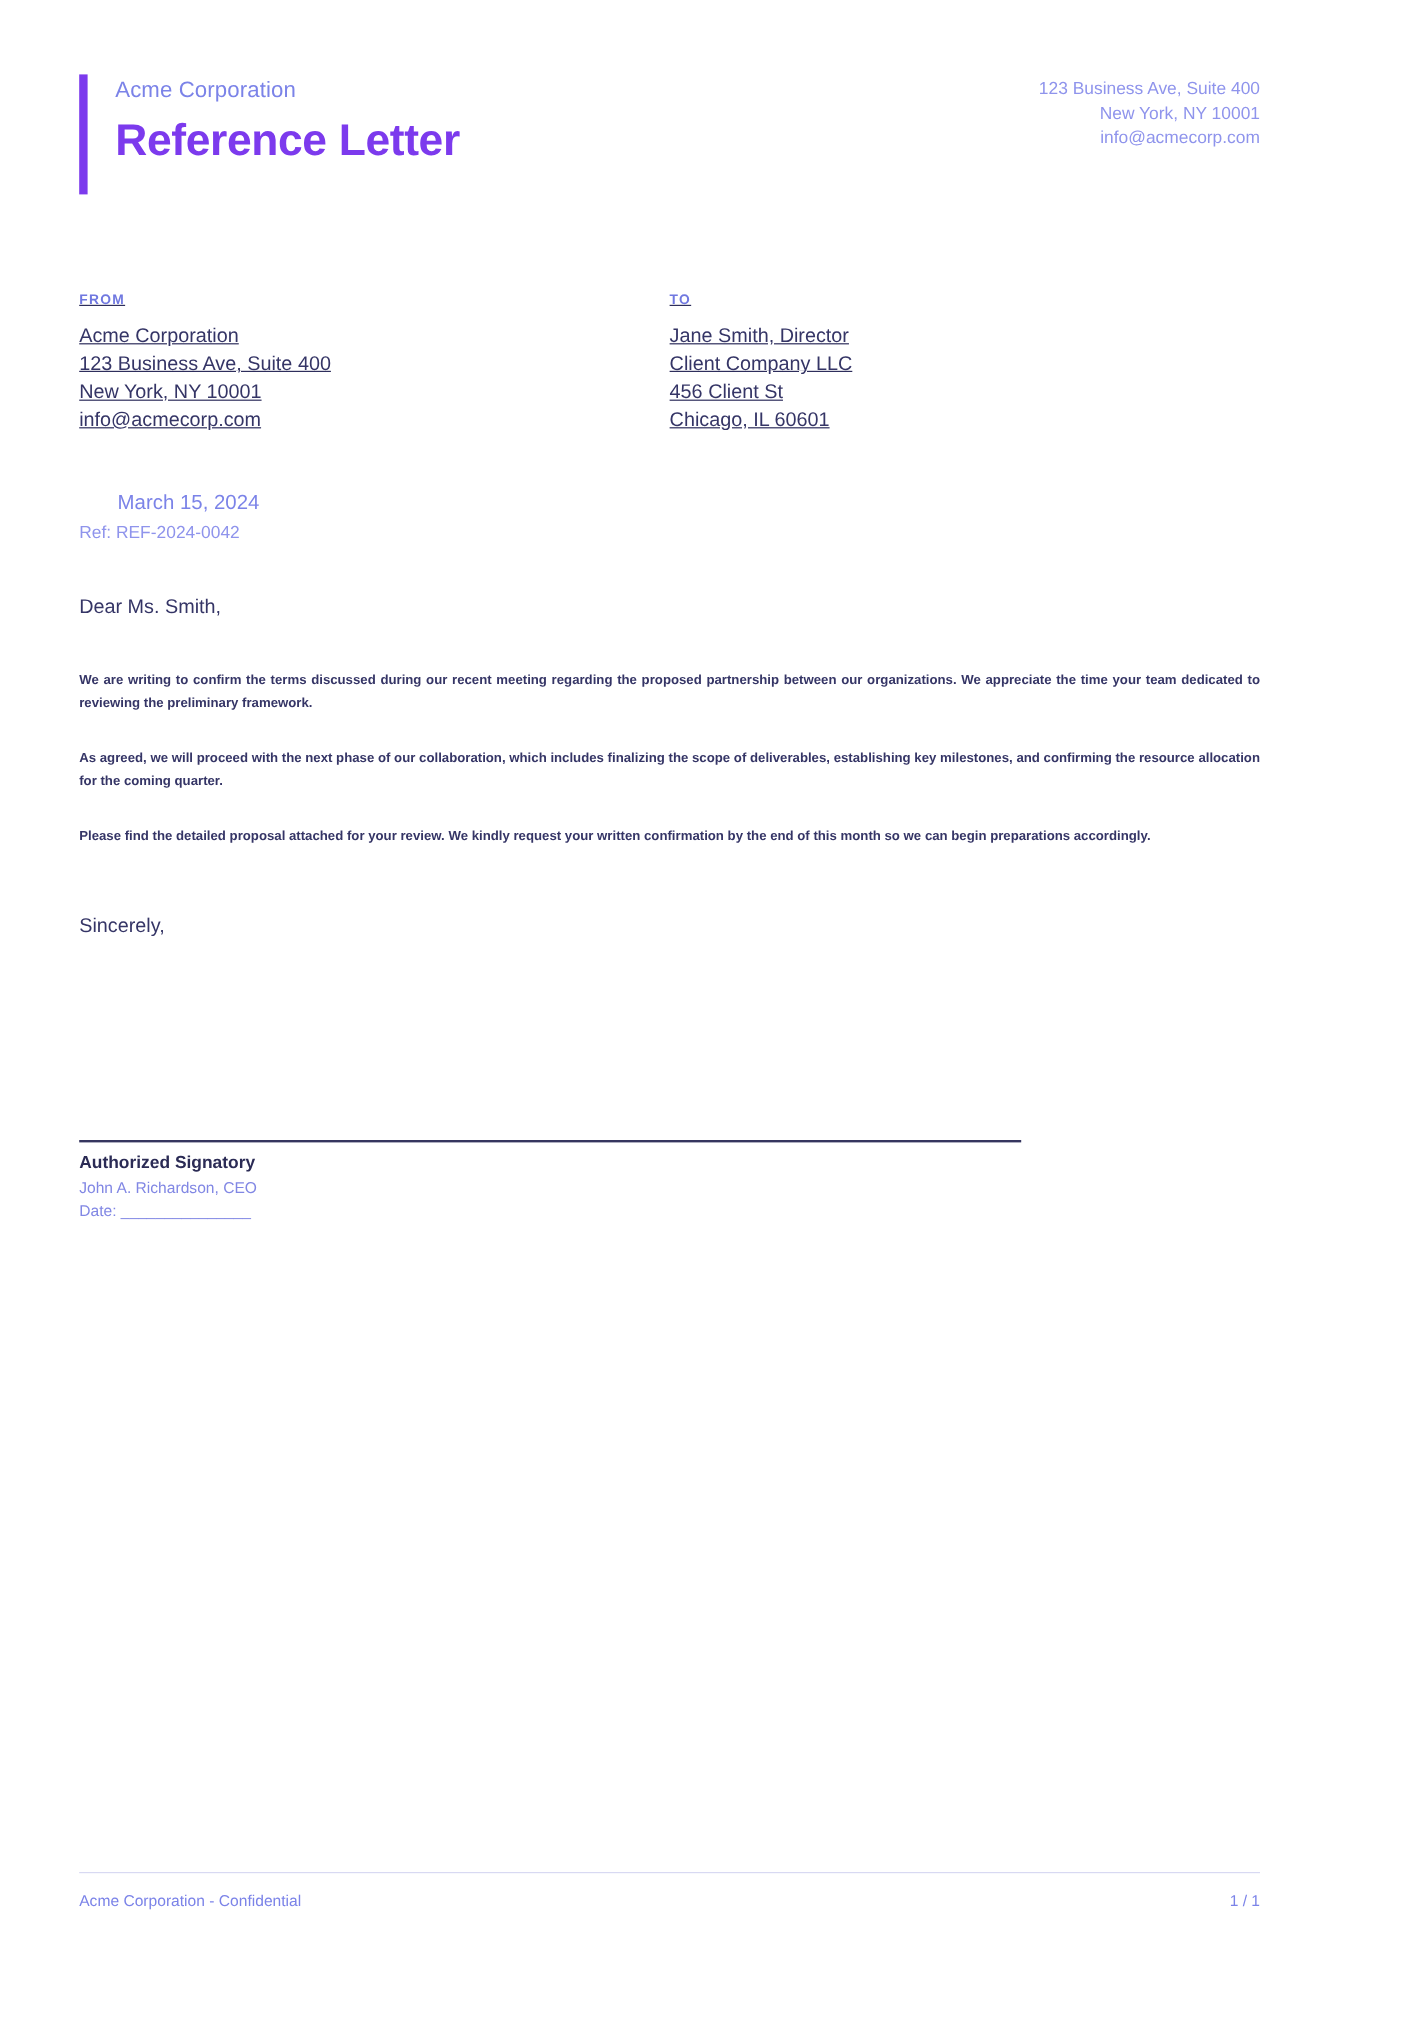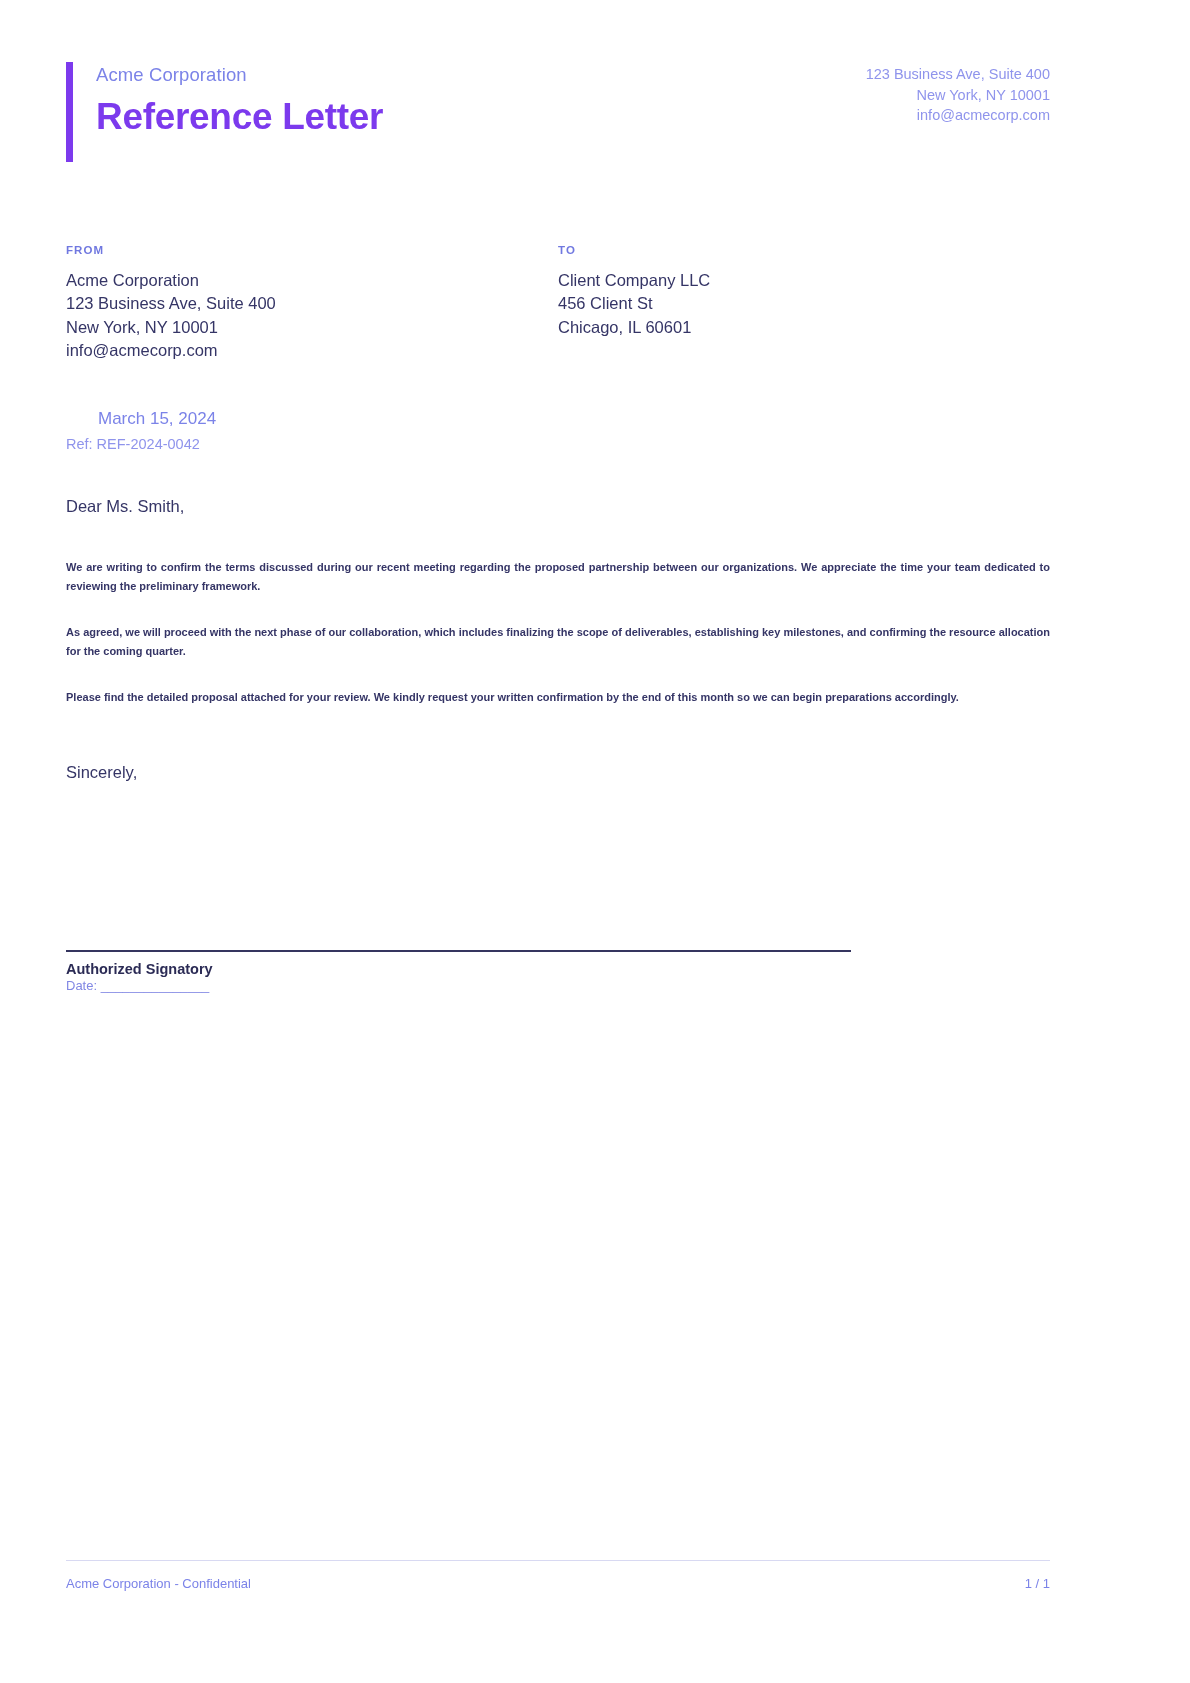"FROM" .addr-col { text-decoration: none -> underline }
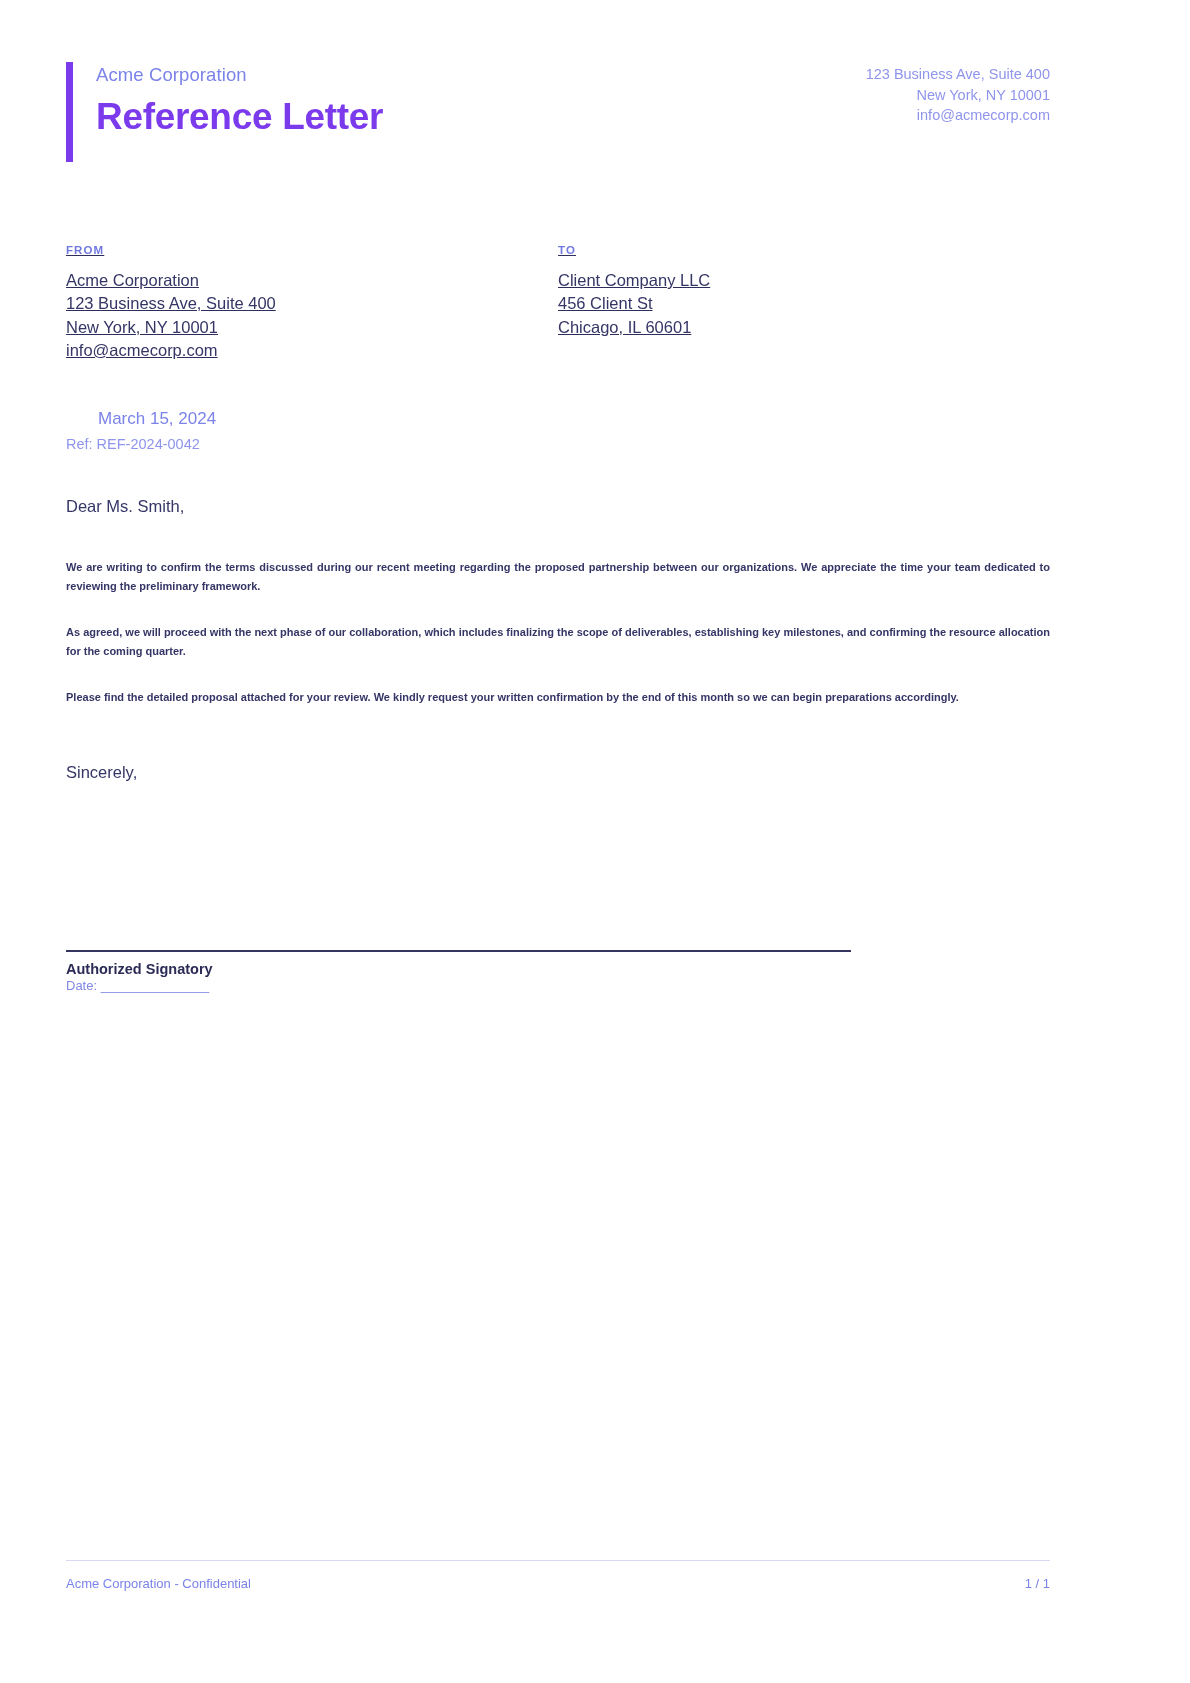"Jane Smith, Director" div.addr-line { html: none -> <div>Jane Smith, Director</div> }
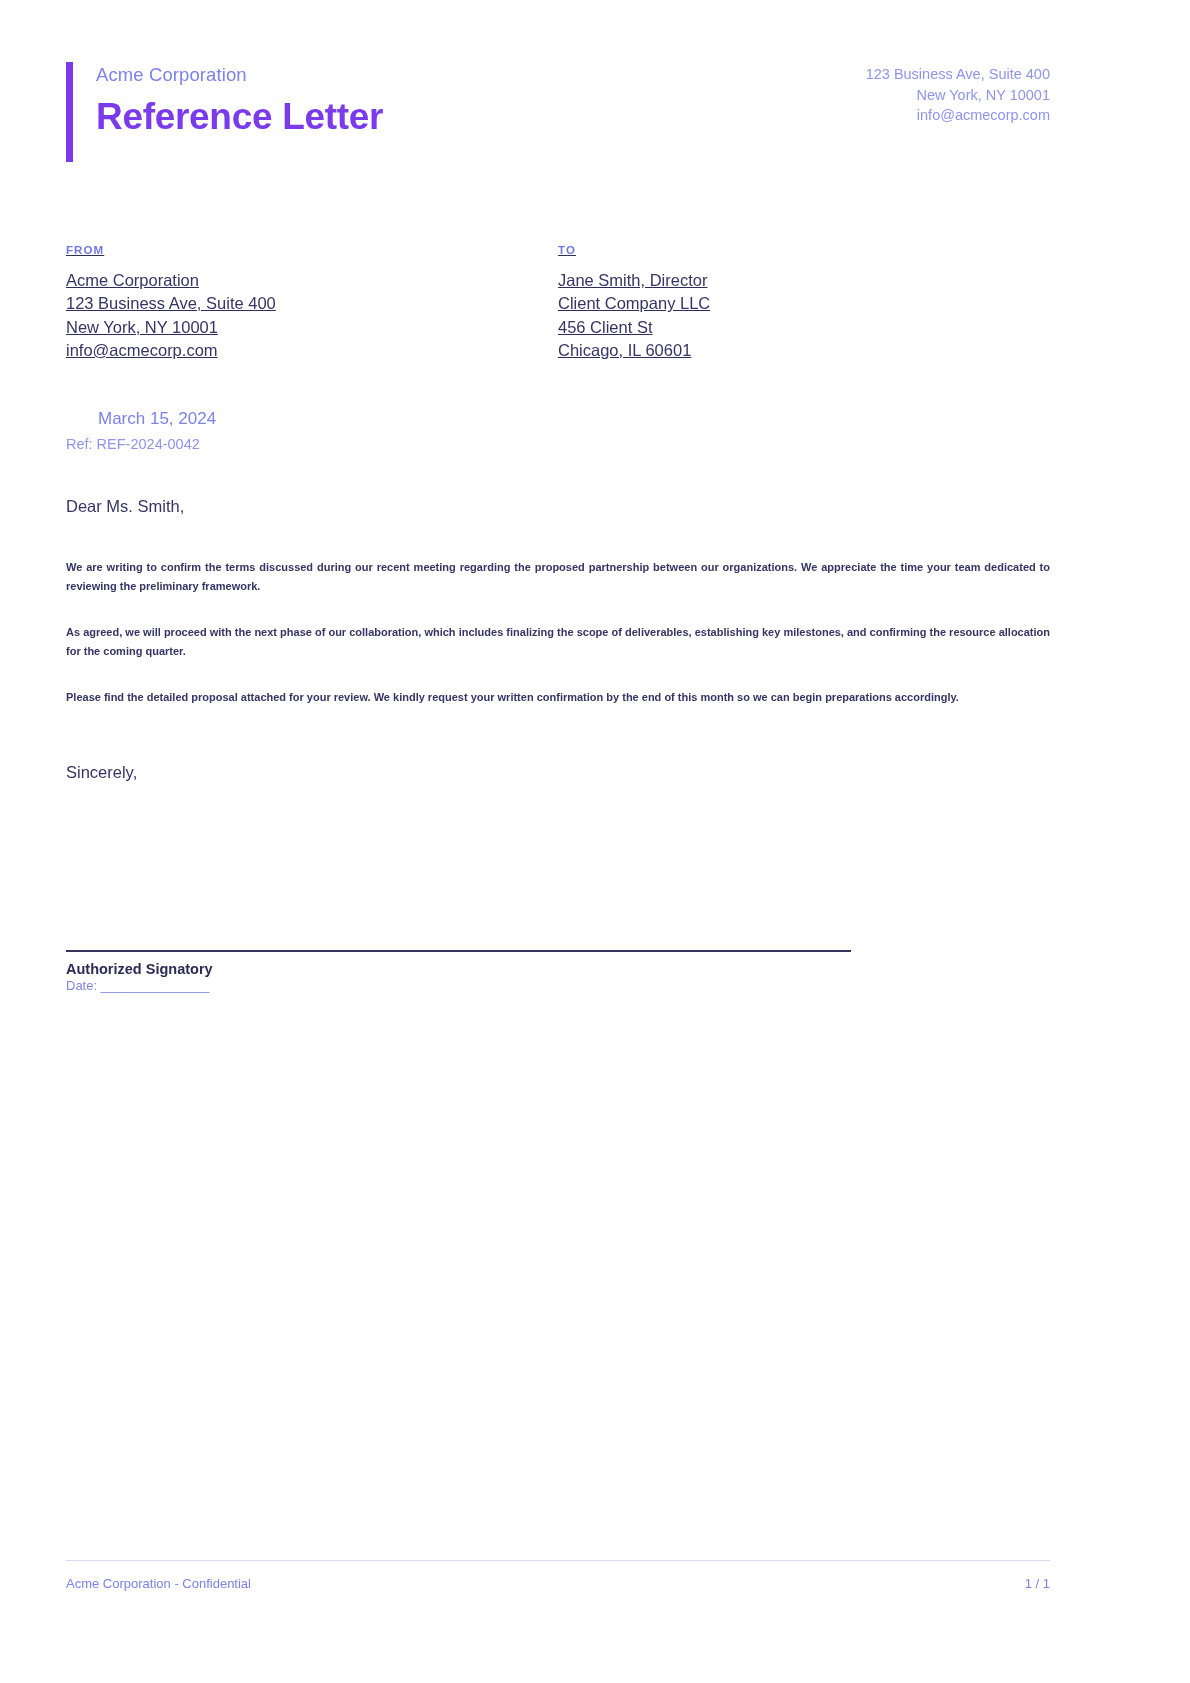"John A. Richardson, CEO" div.sig-name { html: none -> <div>John A. Richardson, CEO</div> }
